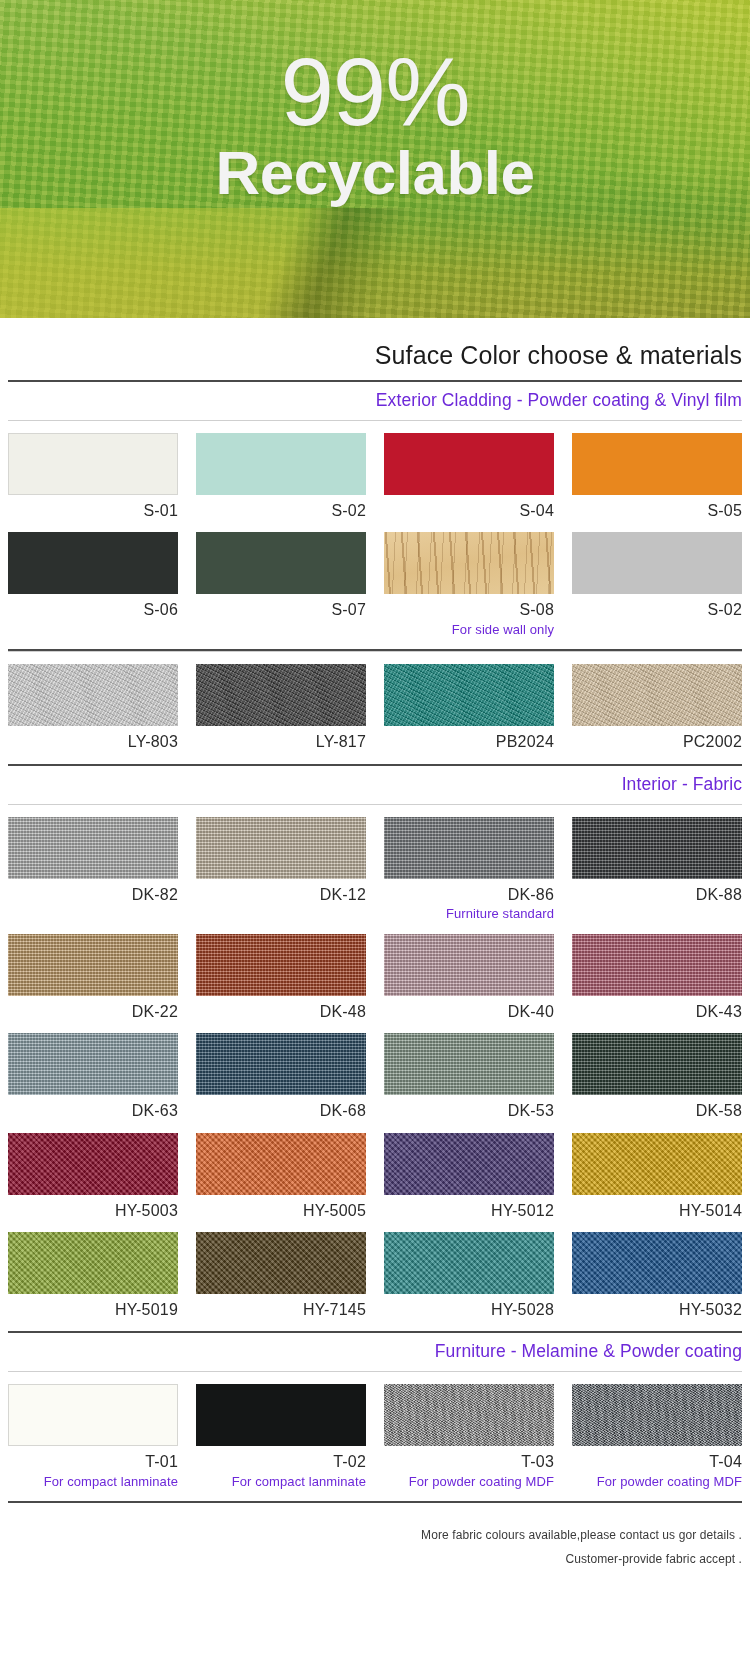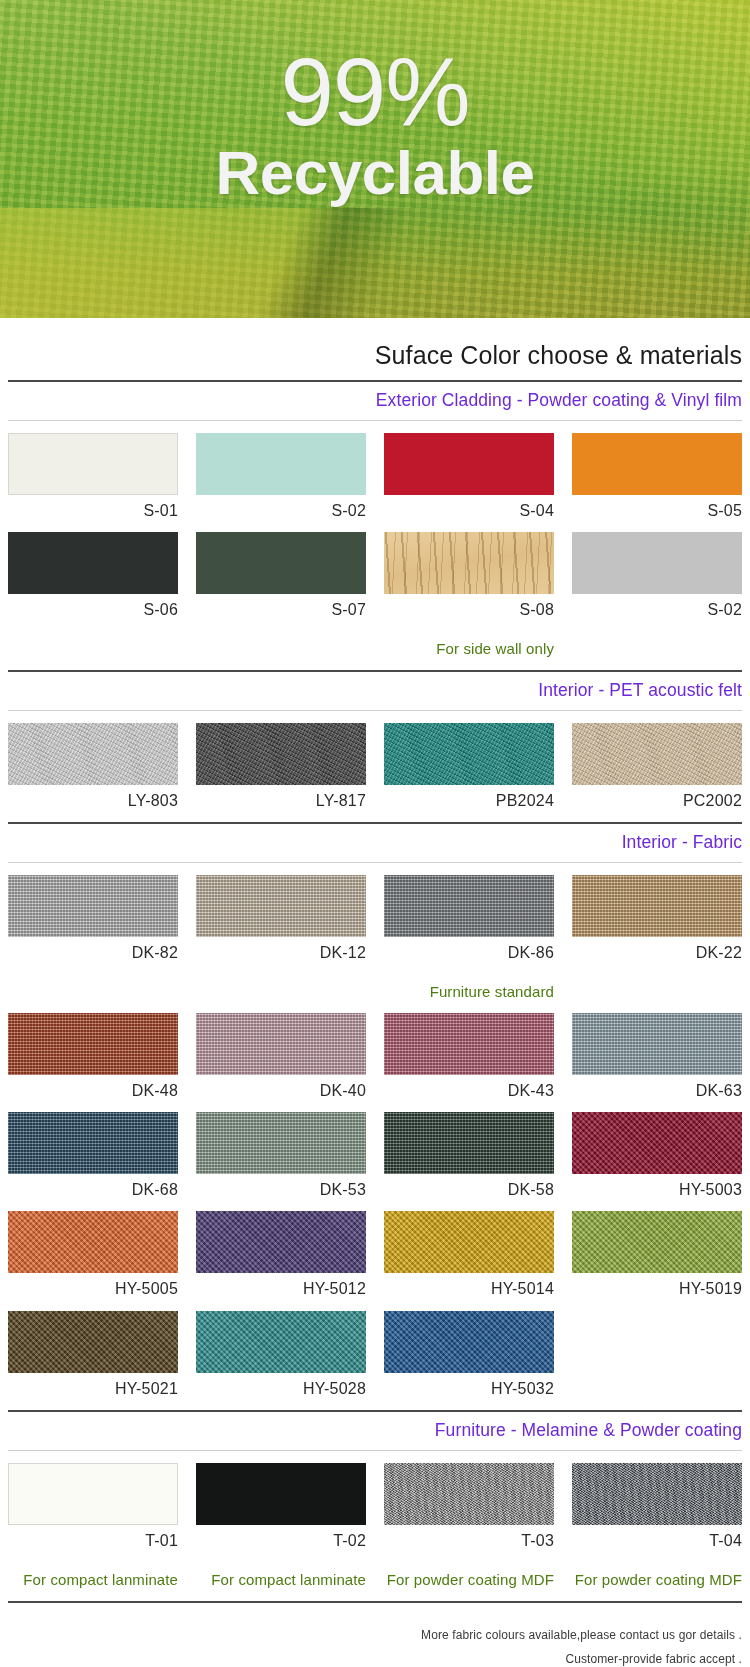"For side wall only" .swatch-sub { color: #4d7c0f -> #6d28d9; font-size: 15px -> 13px; margin-top: 20px -> 2px }
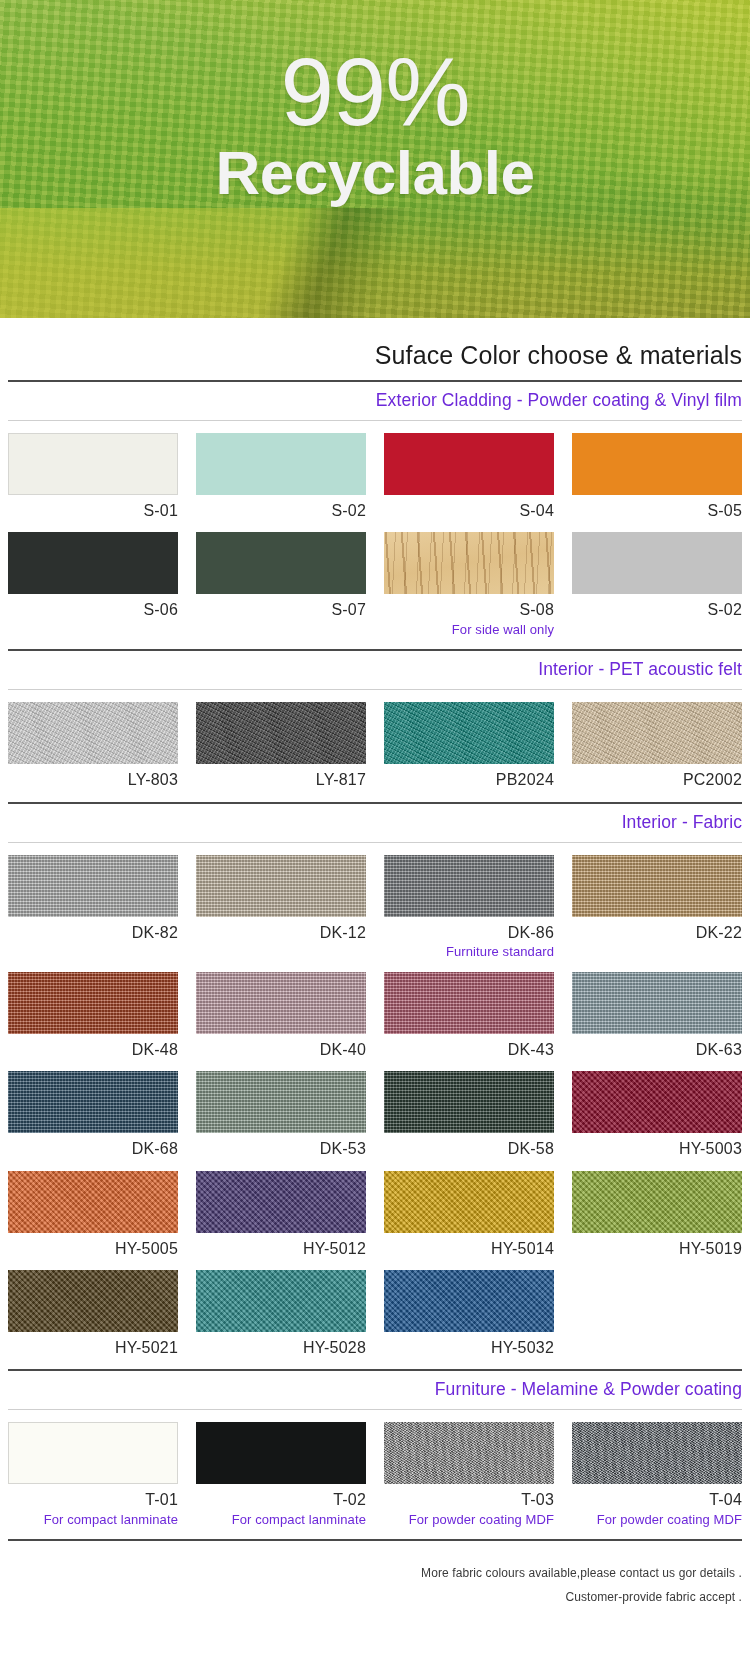"Interior - PET acoustic felt" div.section-head { html: <div>Interior - PET acoustic felt</div> -> none }
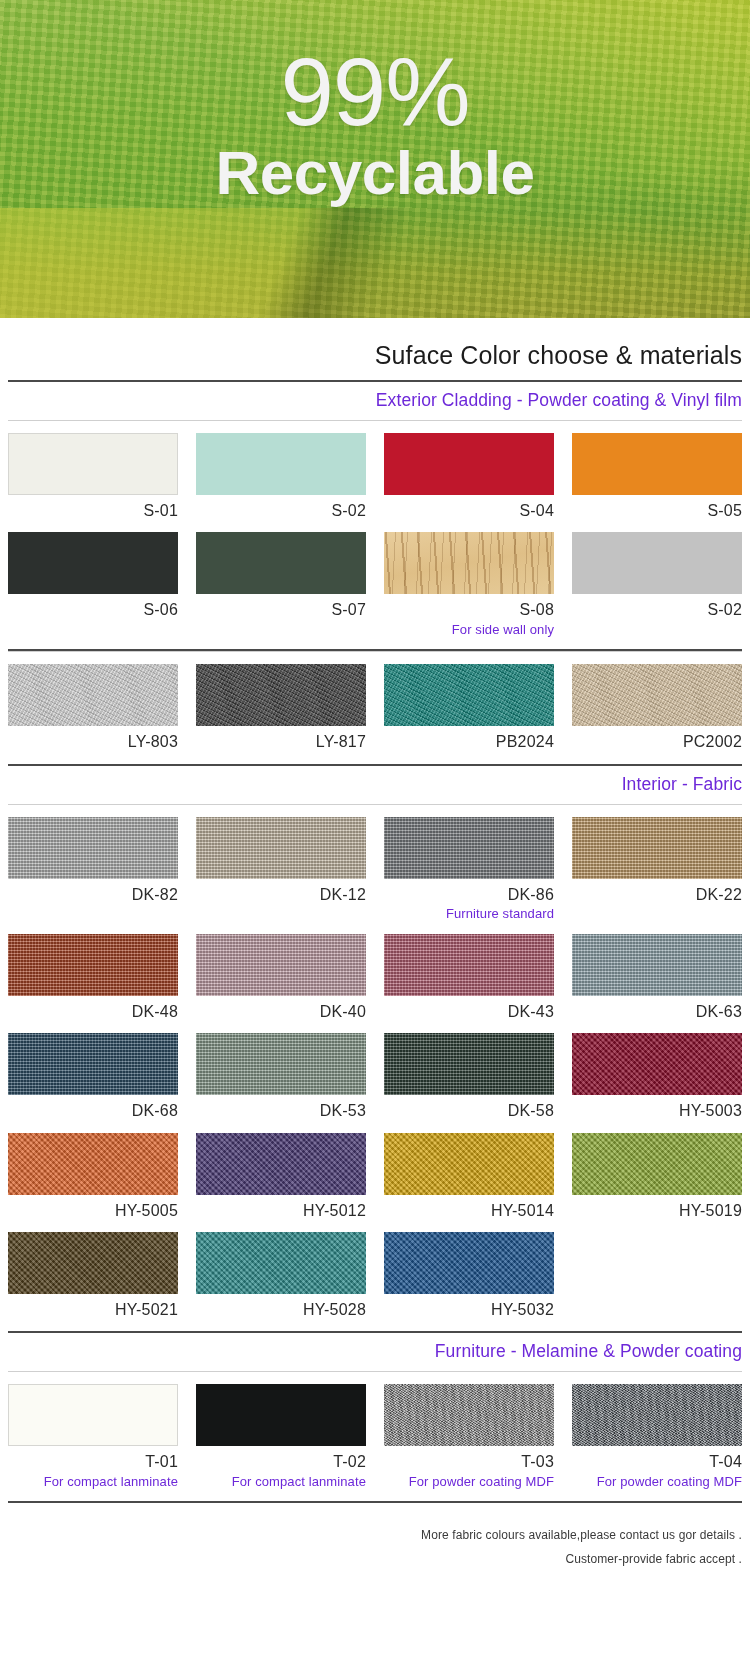"DK-88" div.swatch-cell { html: none -> <div> <div></div> <div>DK-88</div> </div> }
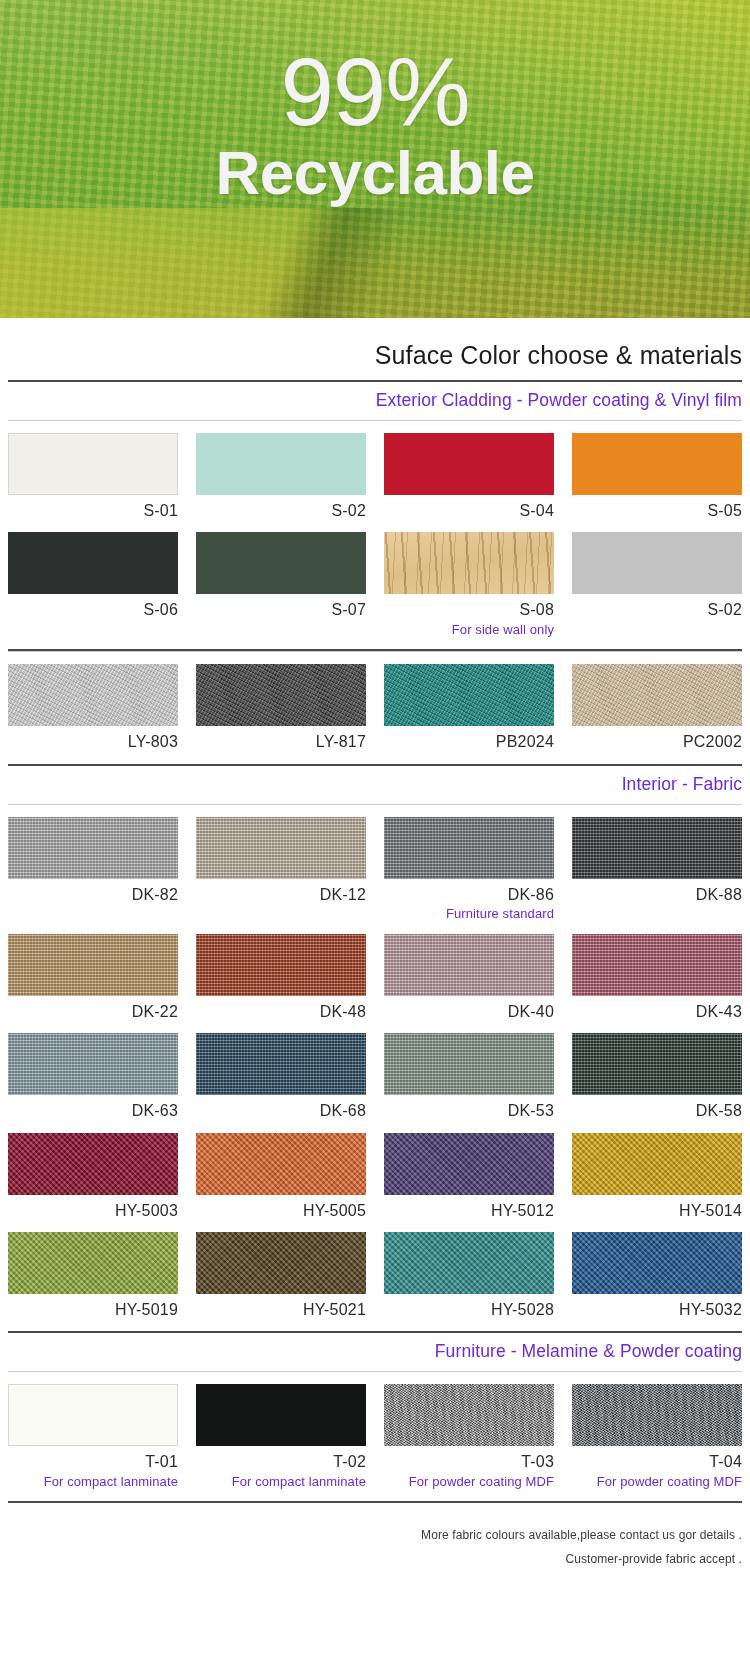"HY-5021" div.swatch-label { text: HY-5021 -> HY-7145 }
